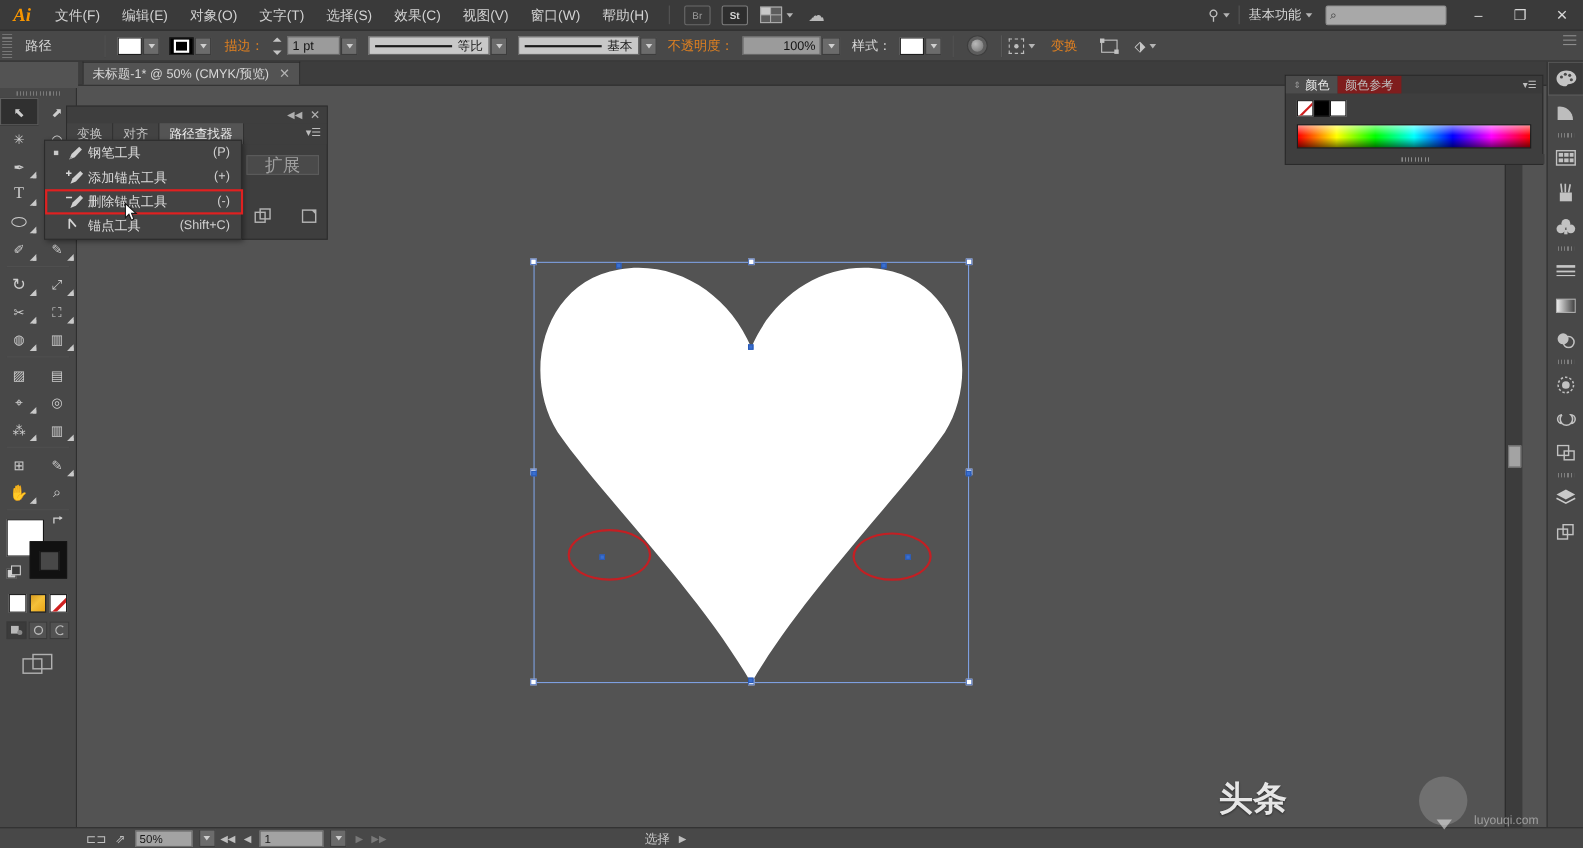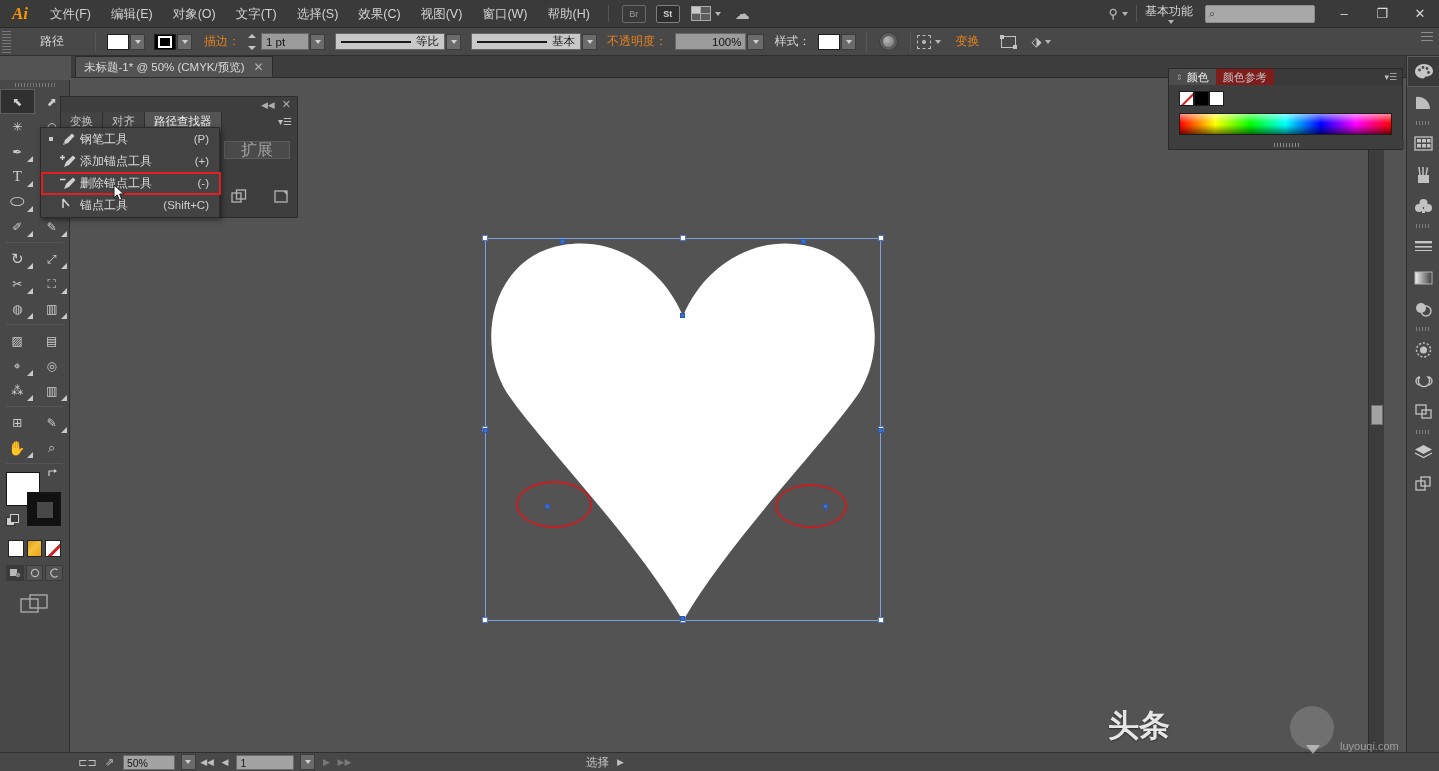"基本功能" div { flex-direction: column -> none }
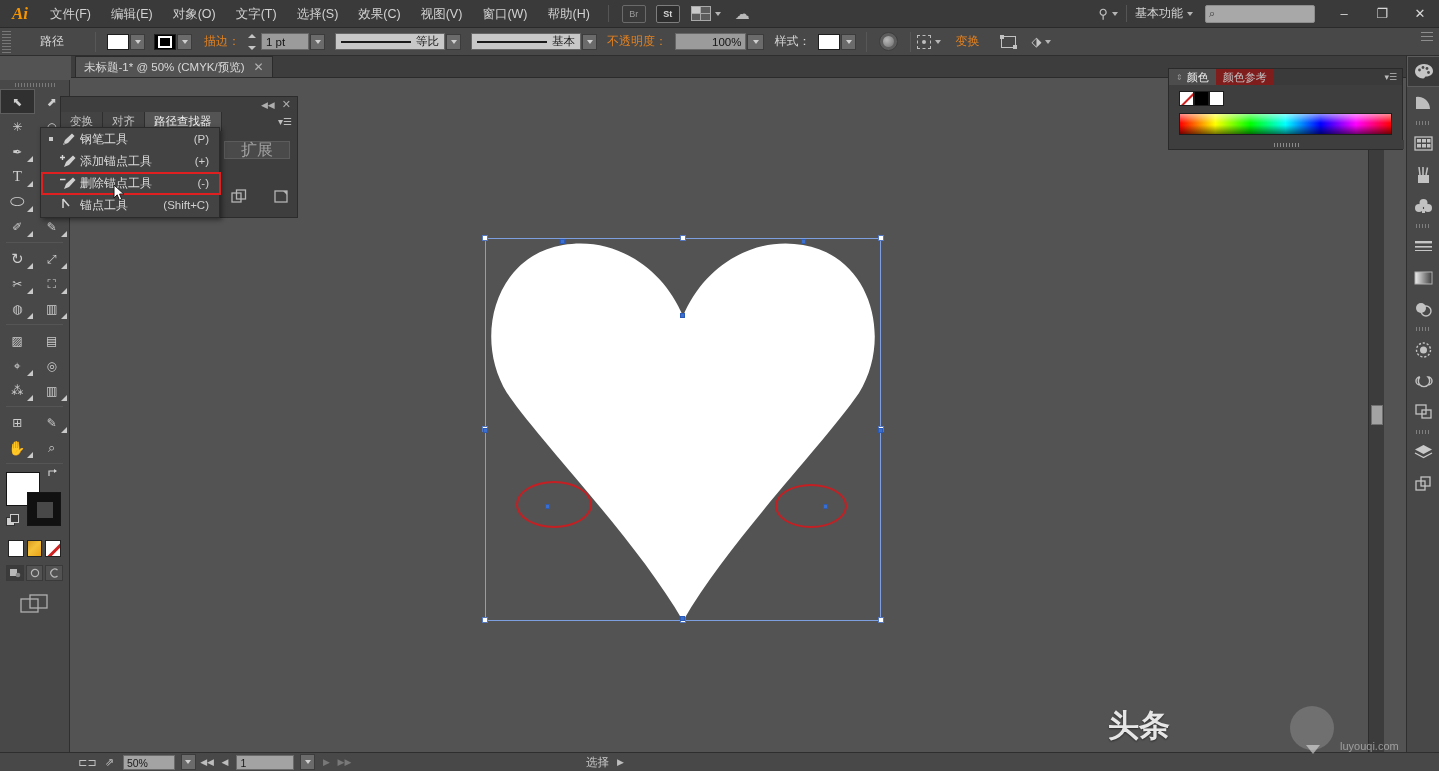"路径" div.cb-label { text-align: center -> none }
